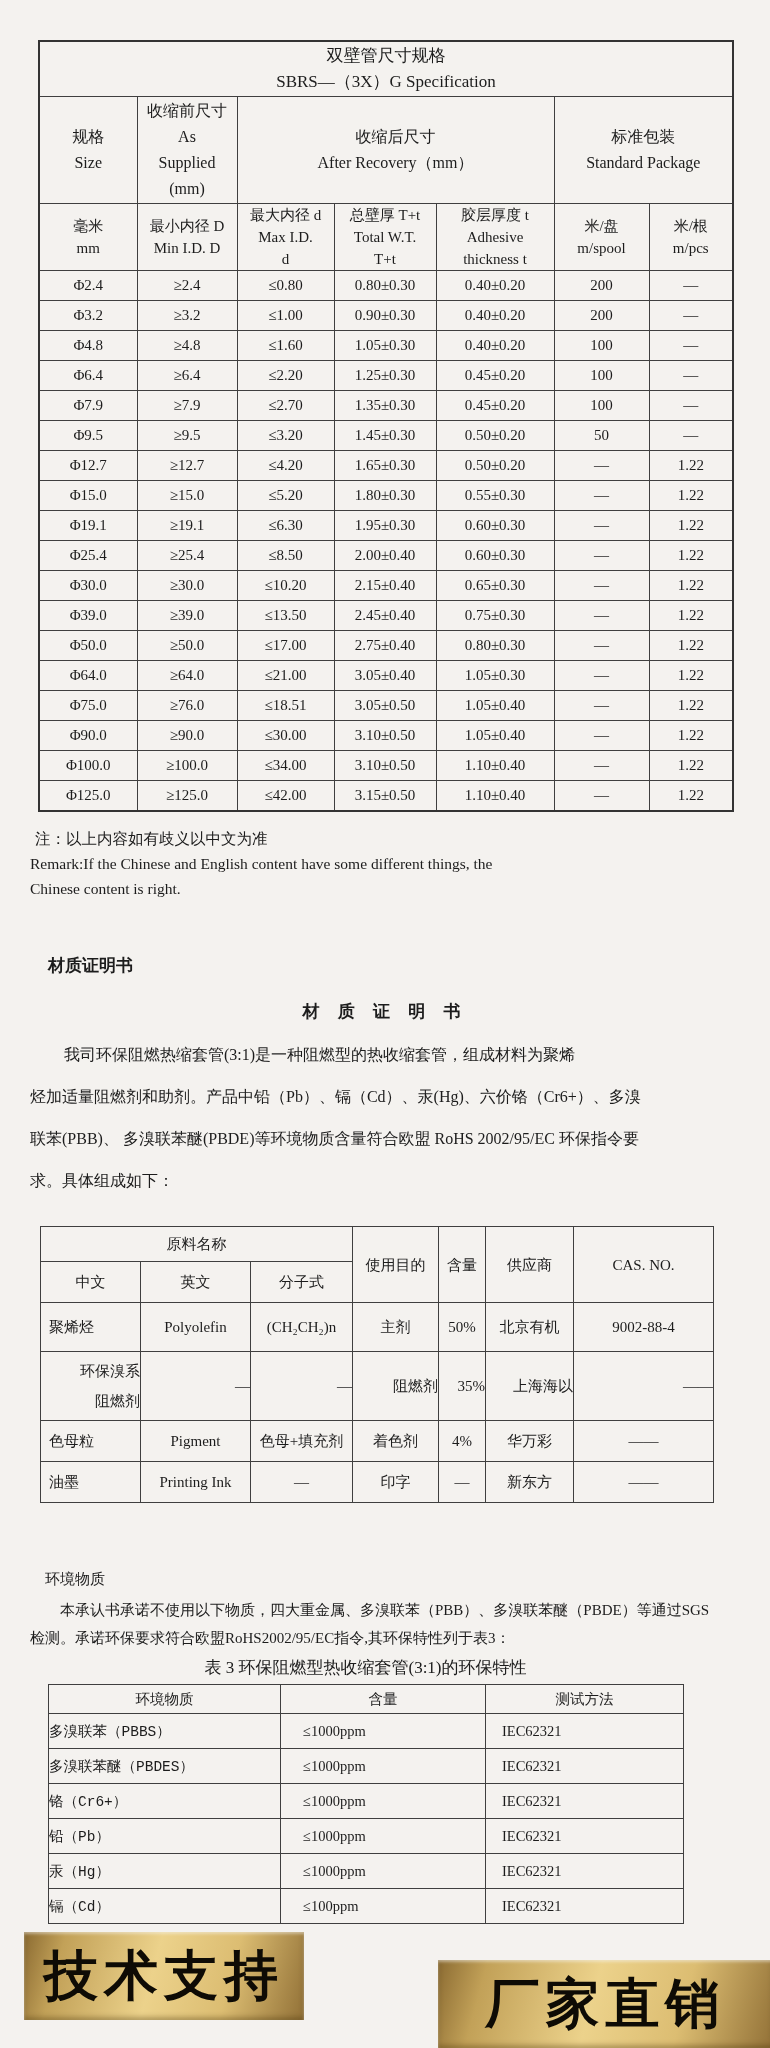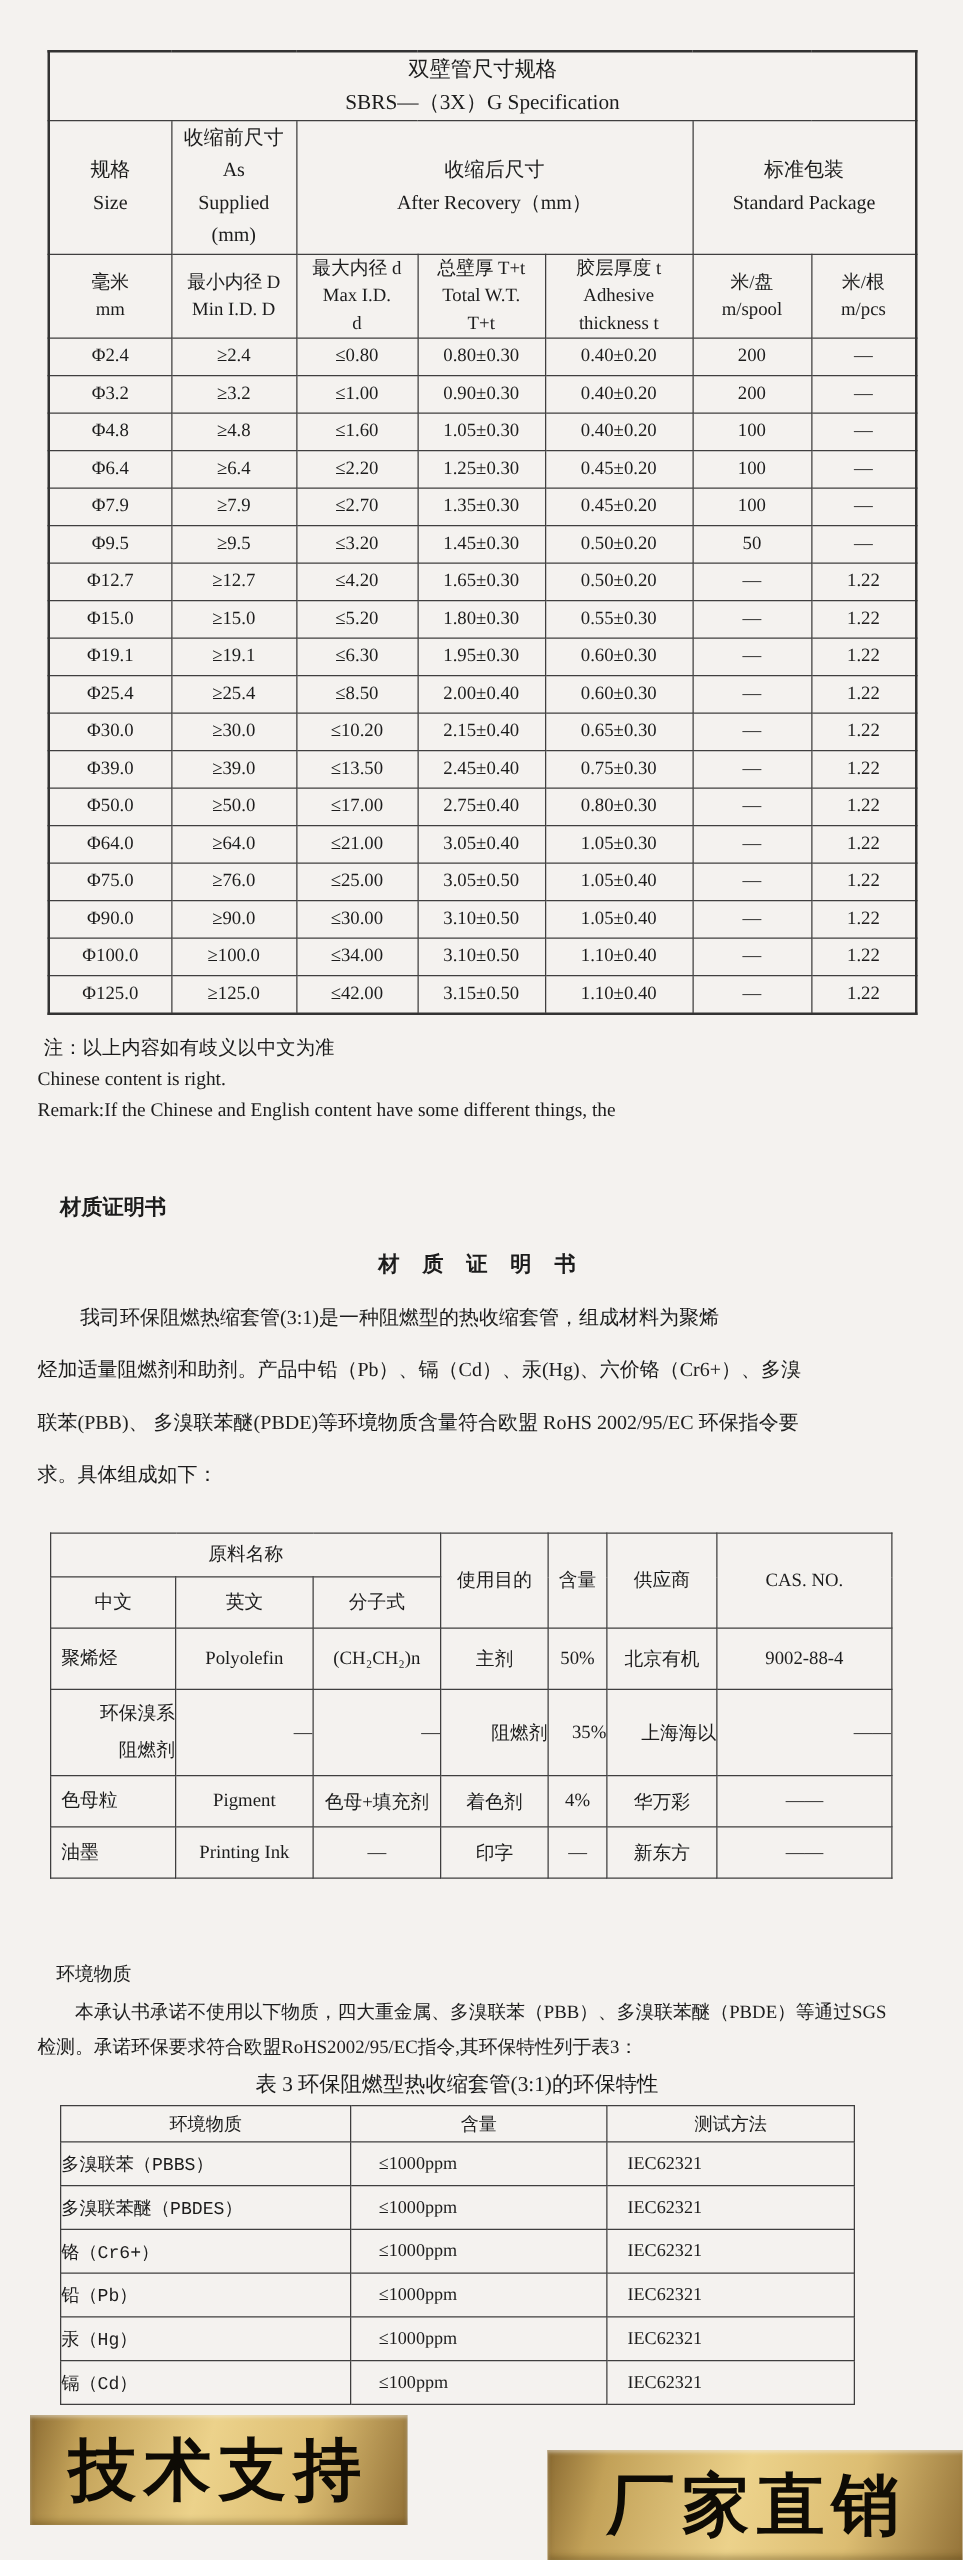"≤25.00" td { text: 25.00 -> 18.51 }
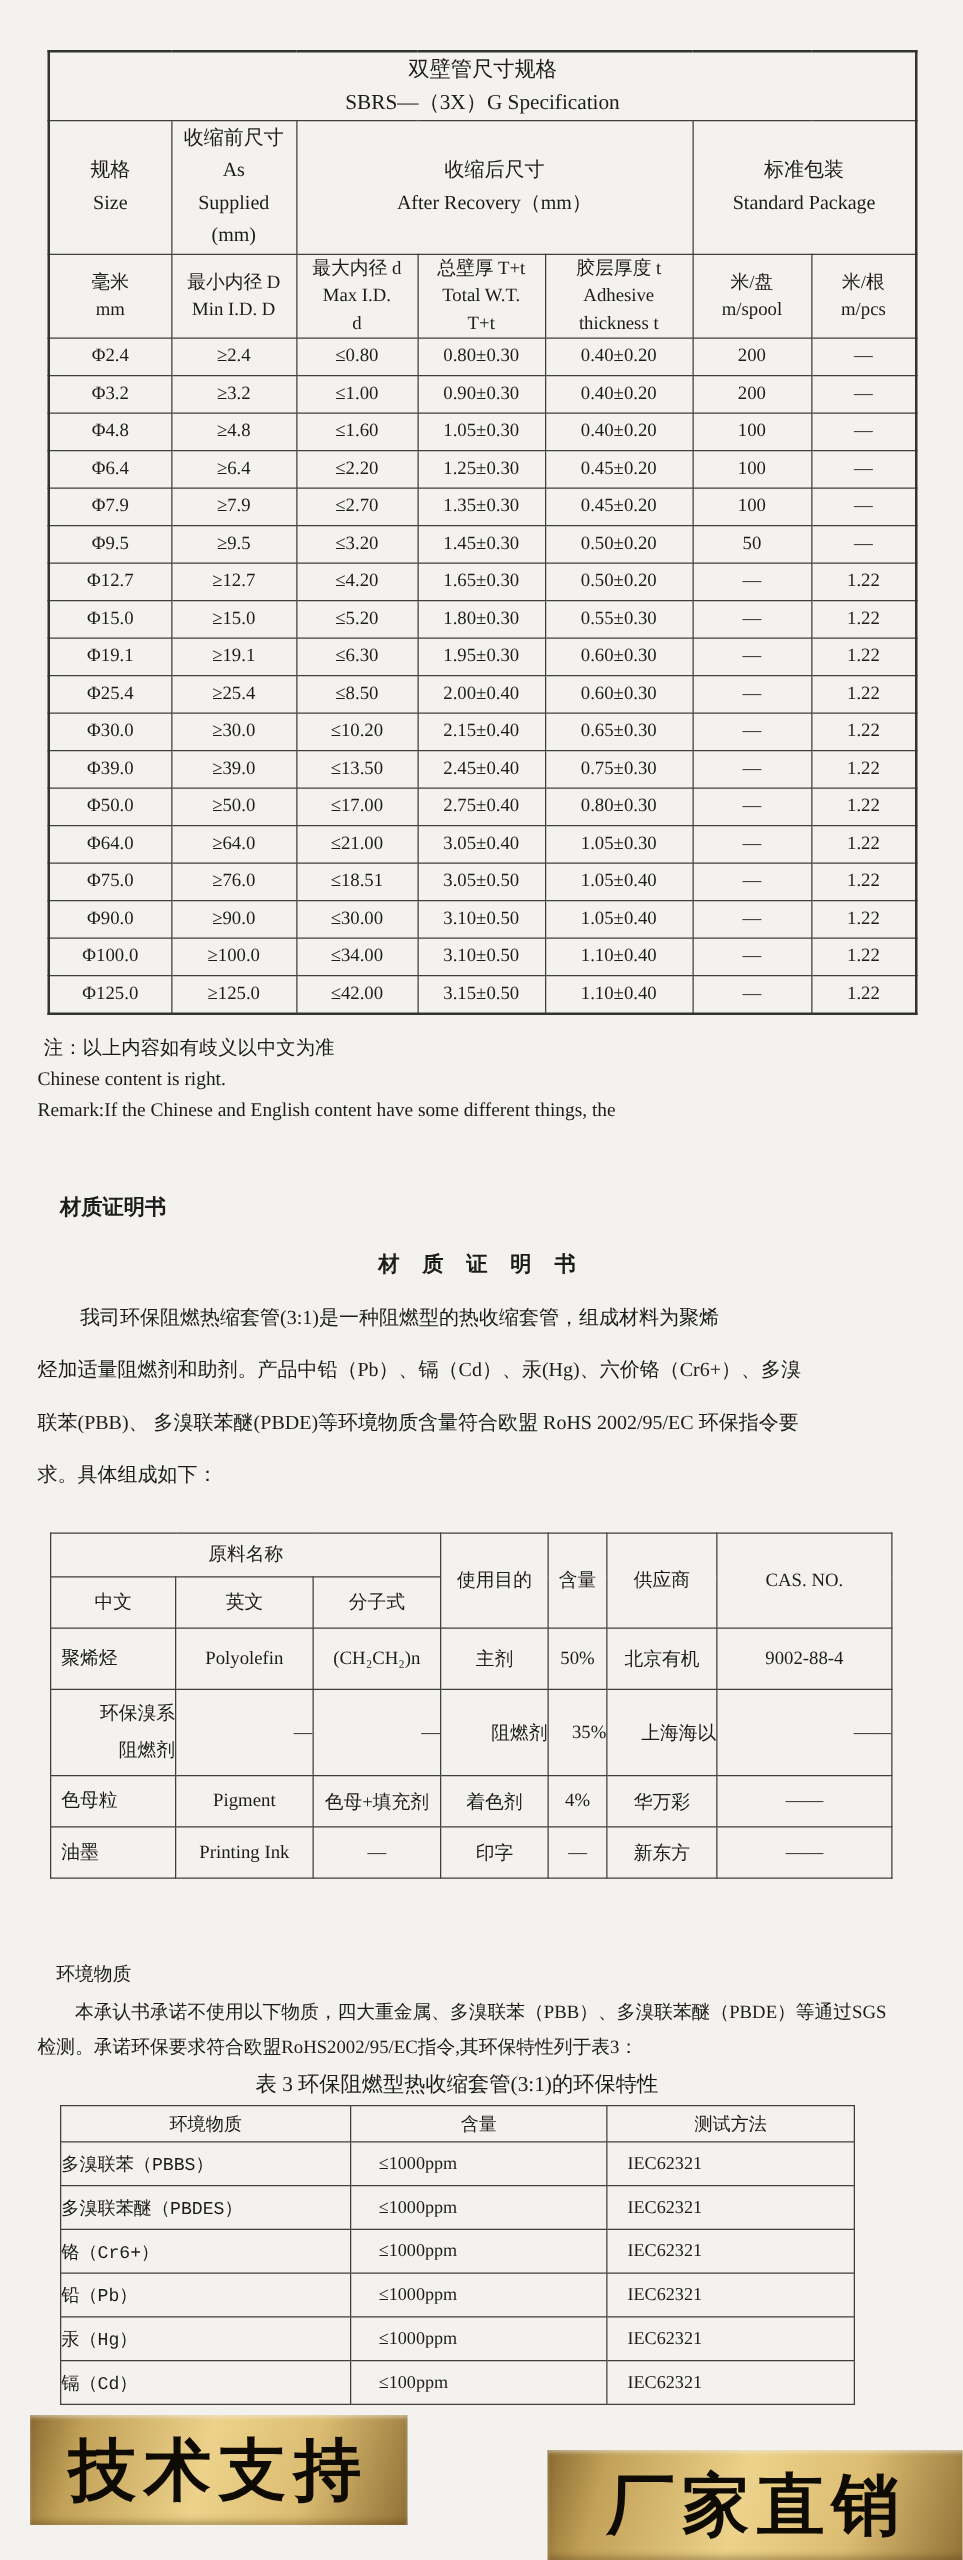"Chinese content is right." div { order: before "Remark:If the Chinese and English" -> after "Remark:If the Chinese and English" }
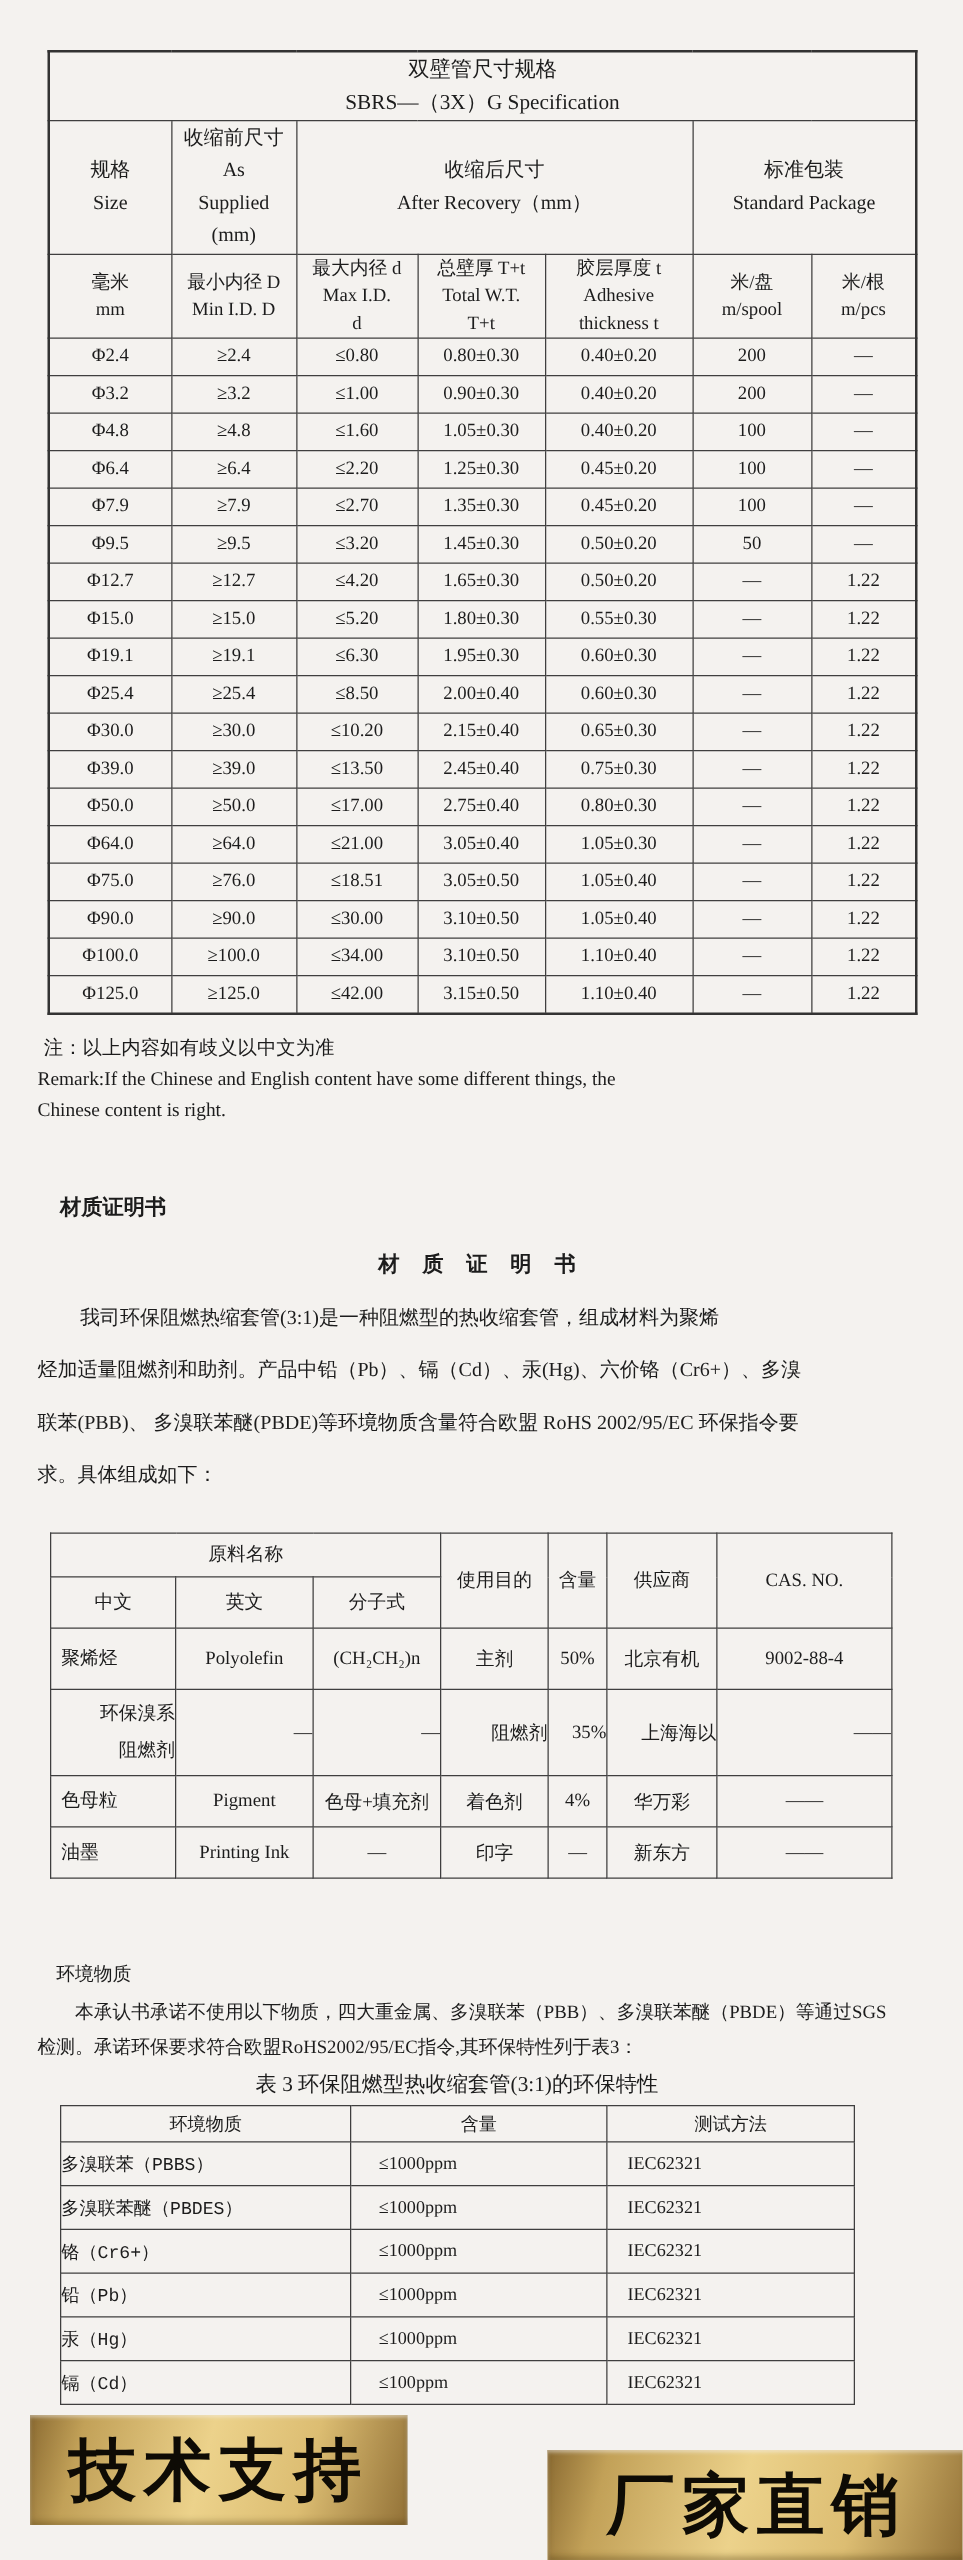"技术支持" .banner-left { width: 302px -> 280px }
